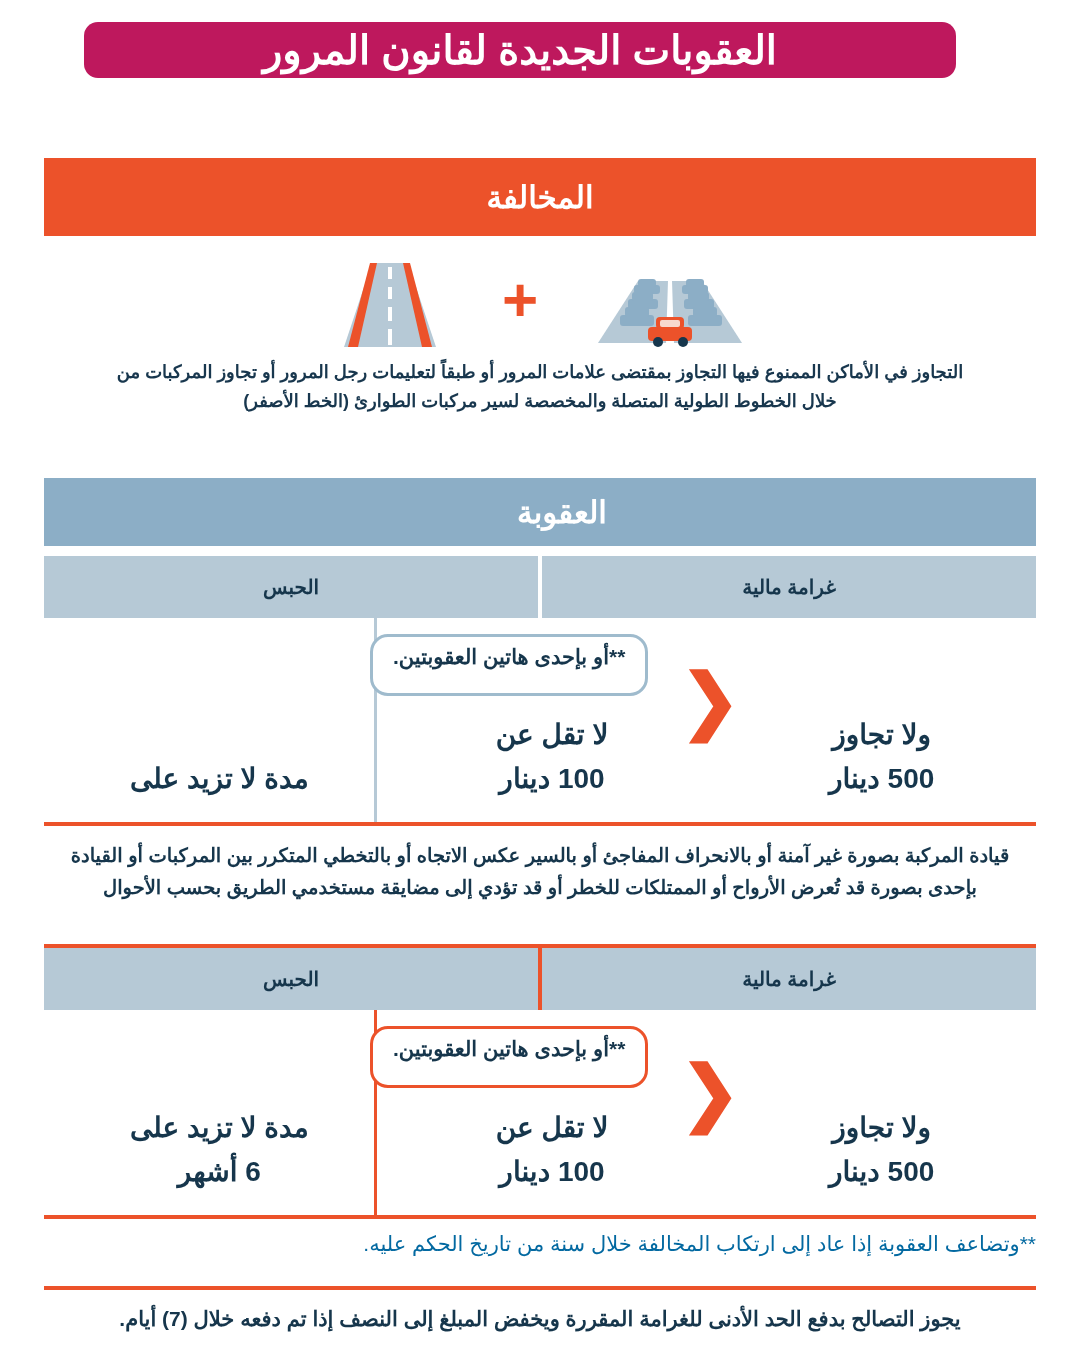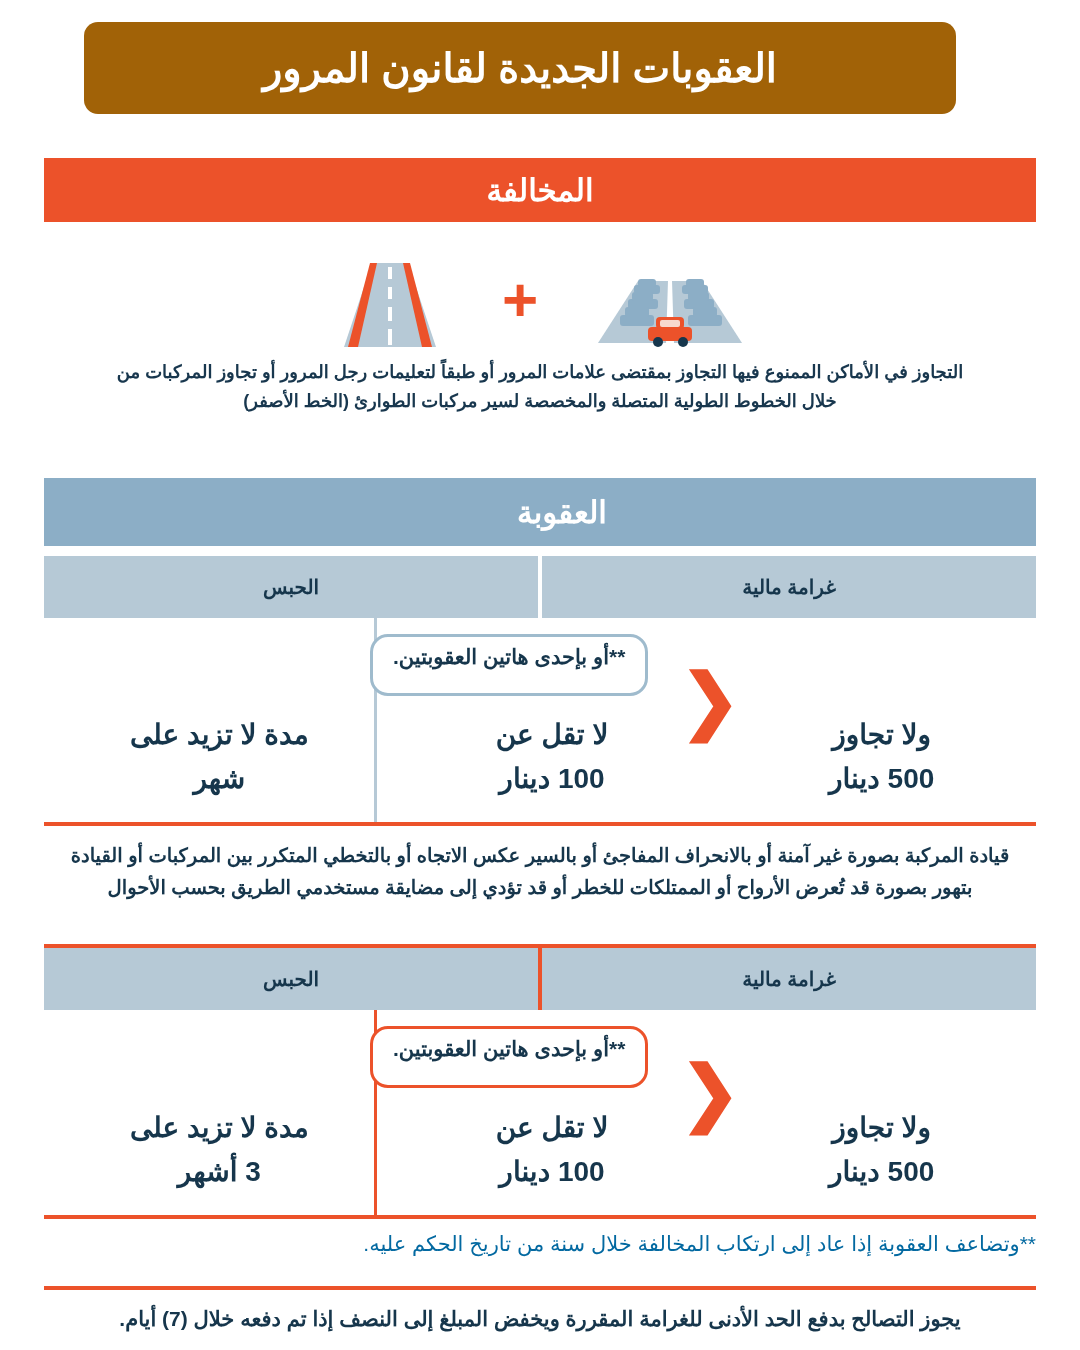"العقوبات الجديدة لقانون المرور" .title-bar { background: #a16207 -> #be185d; height: 92px -> 56px }
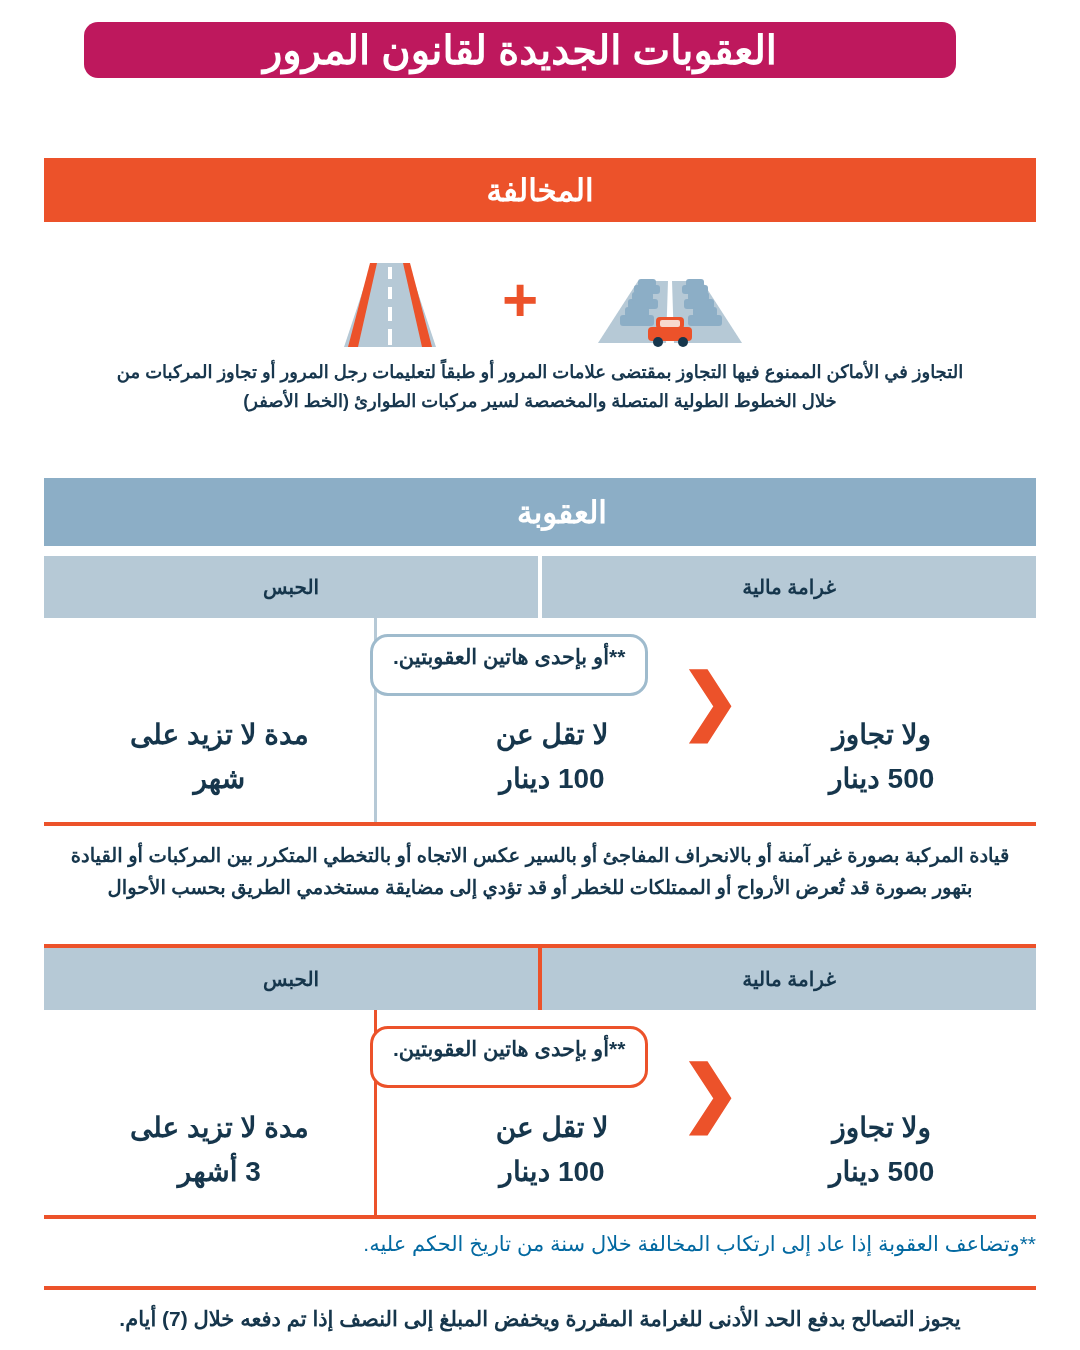"المخالفة" .band-orange { height: 64px -> 78px }
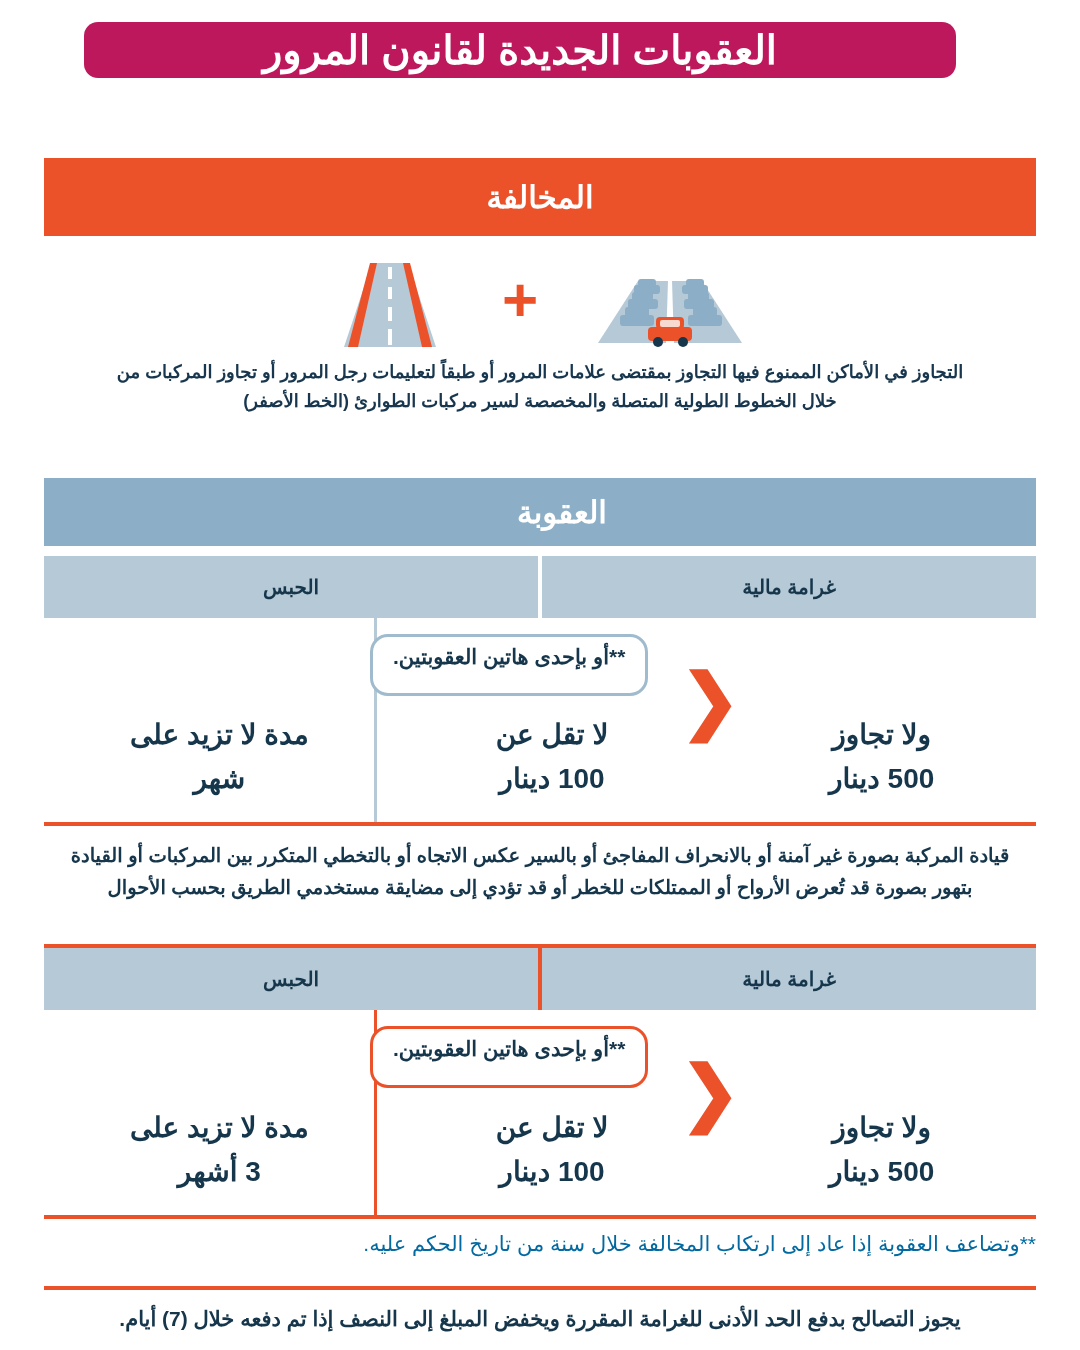"شهر" span.big { html: <span>شهر</span> -> none }
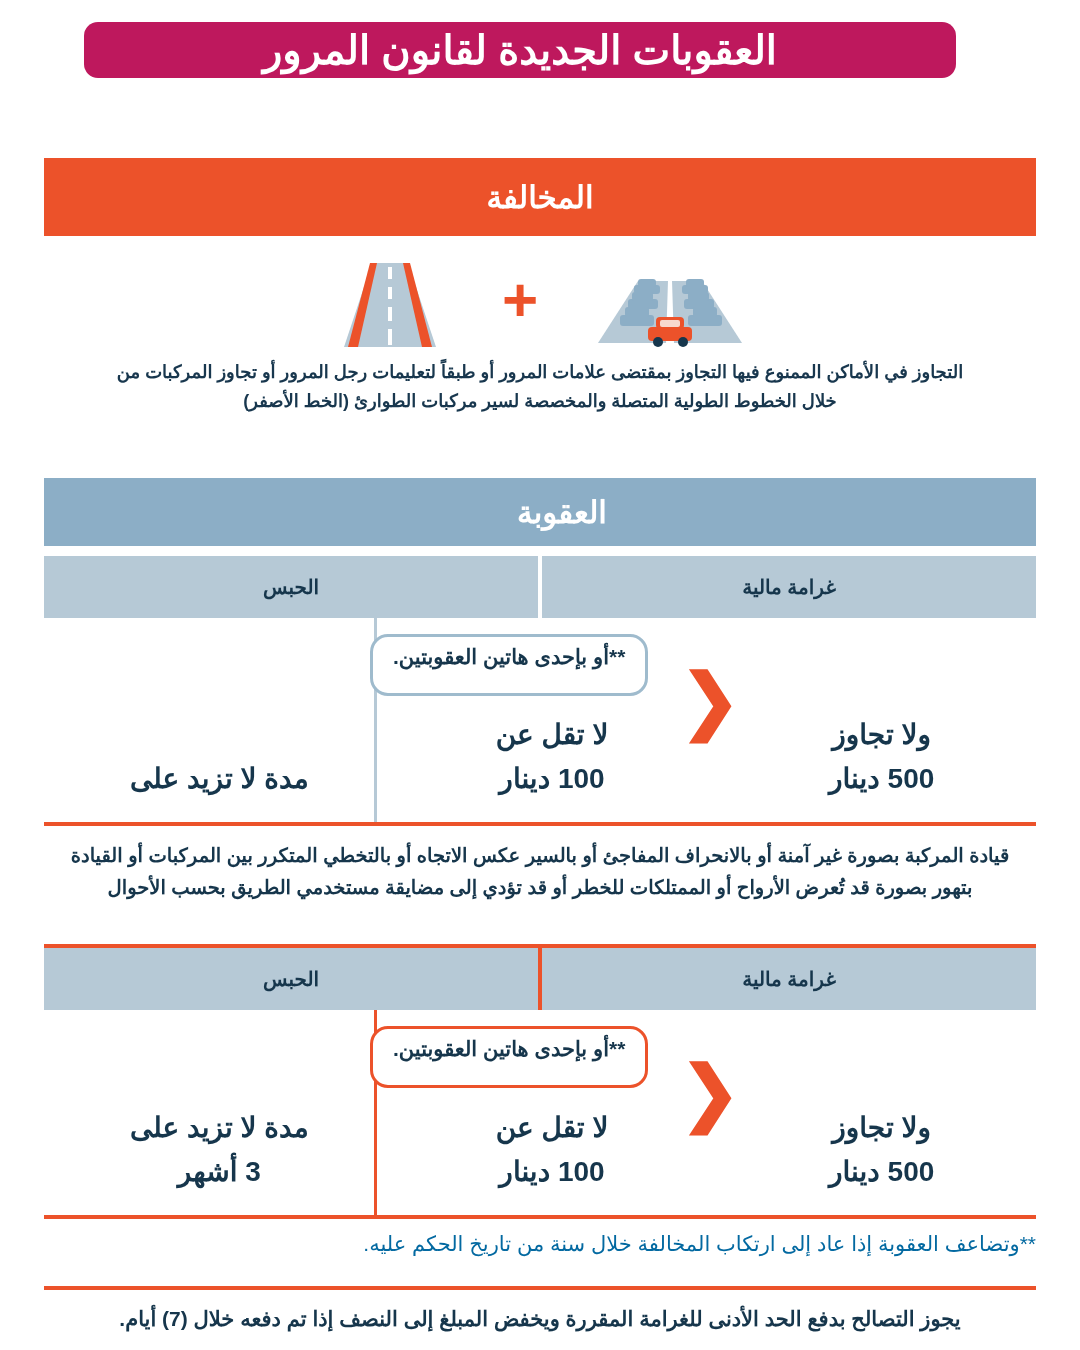"قيادة المركبة بصورة غير آمنة" div.mid-desc { text: بتهور -> بإحدى }
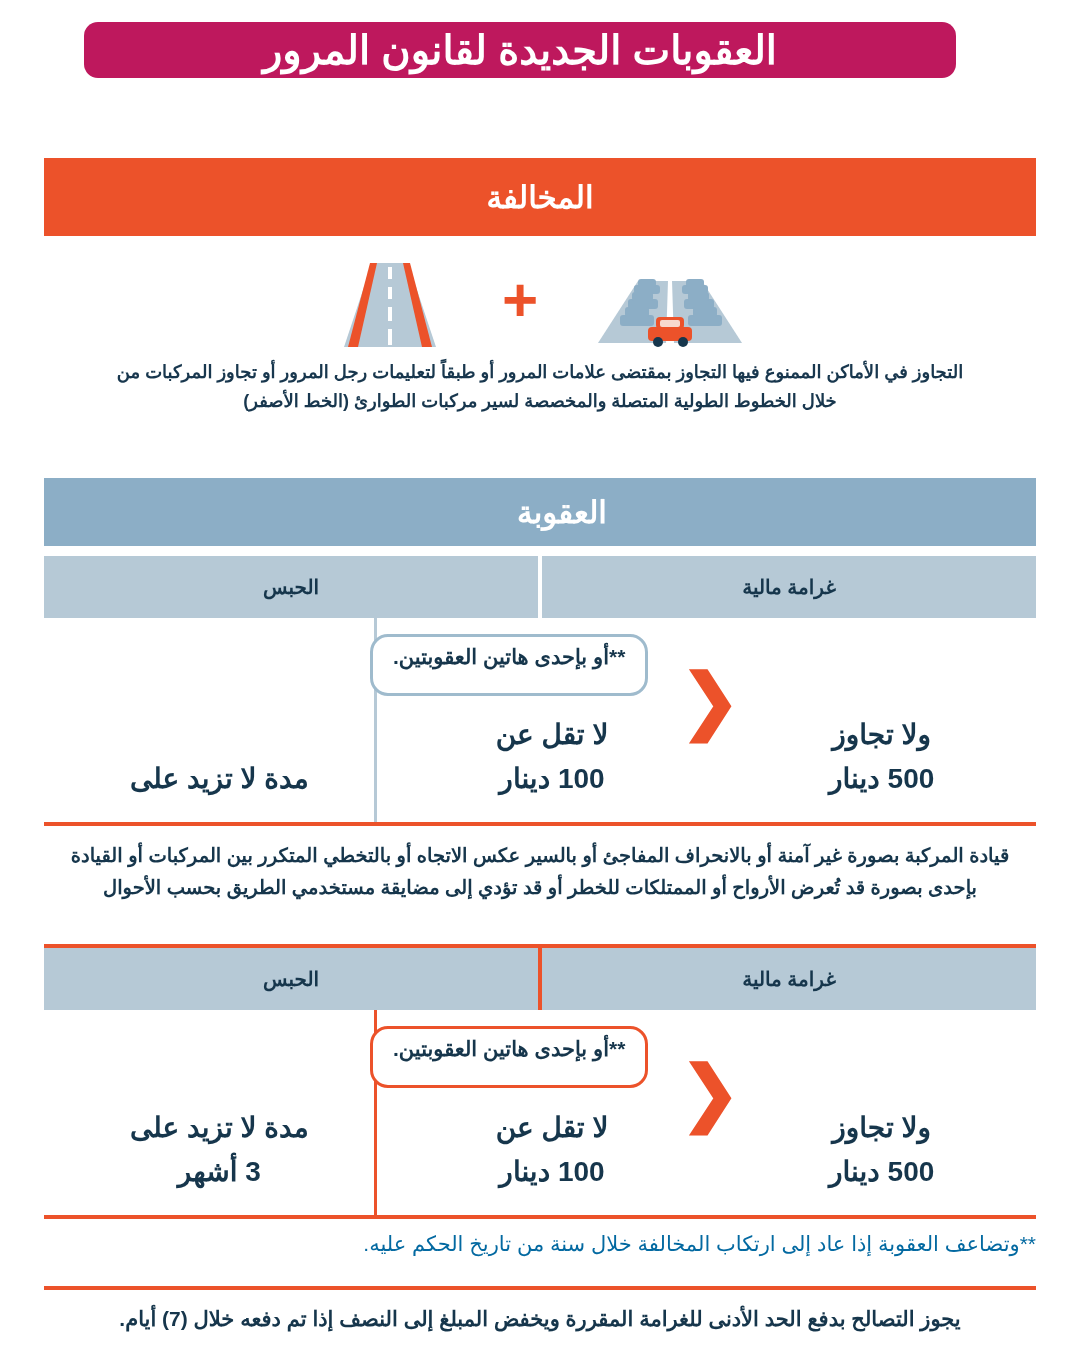"3 أشهر" span.big { text: 3 -> 6 }
